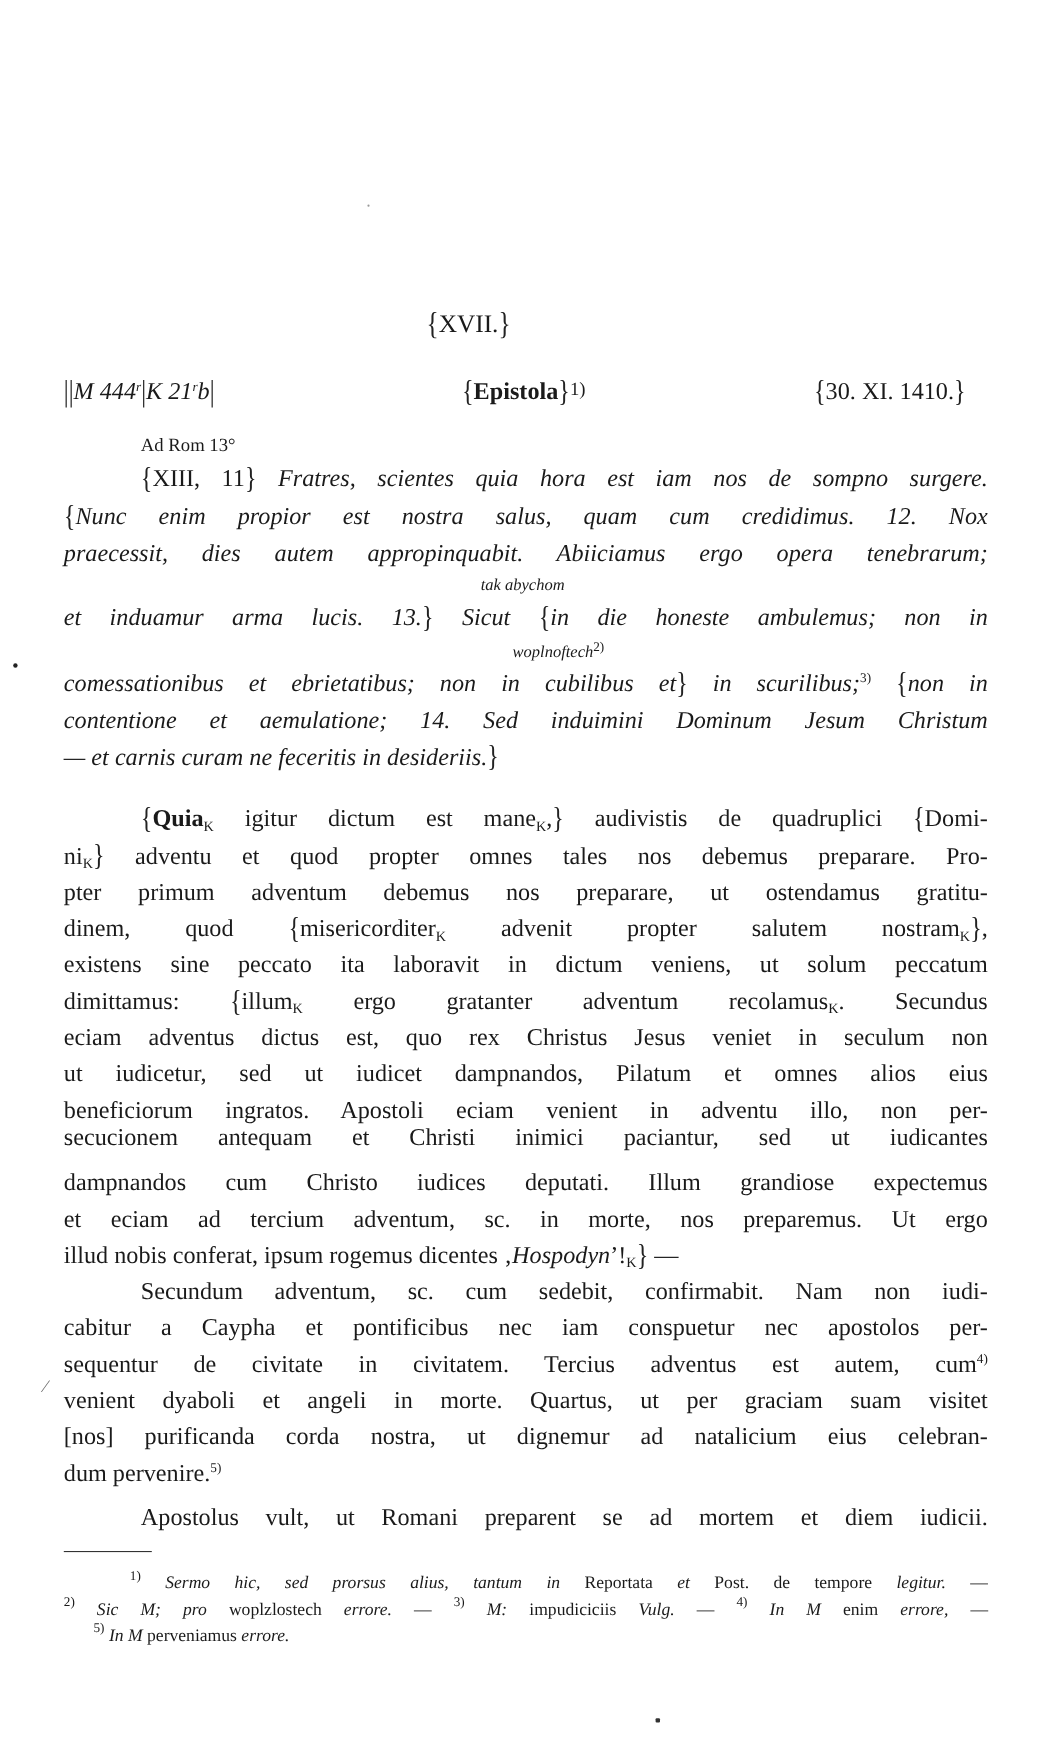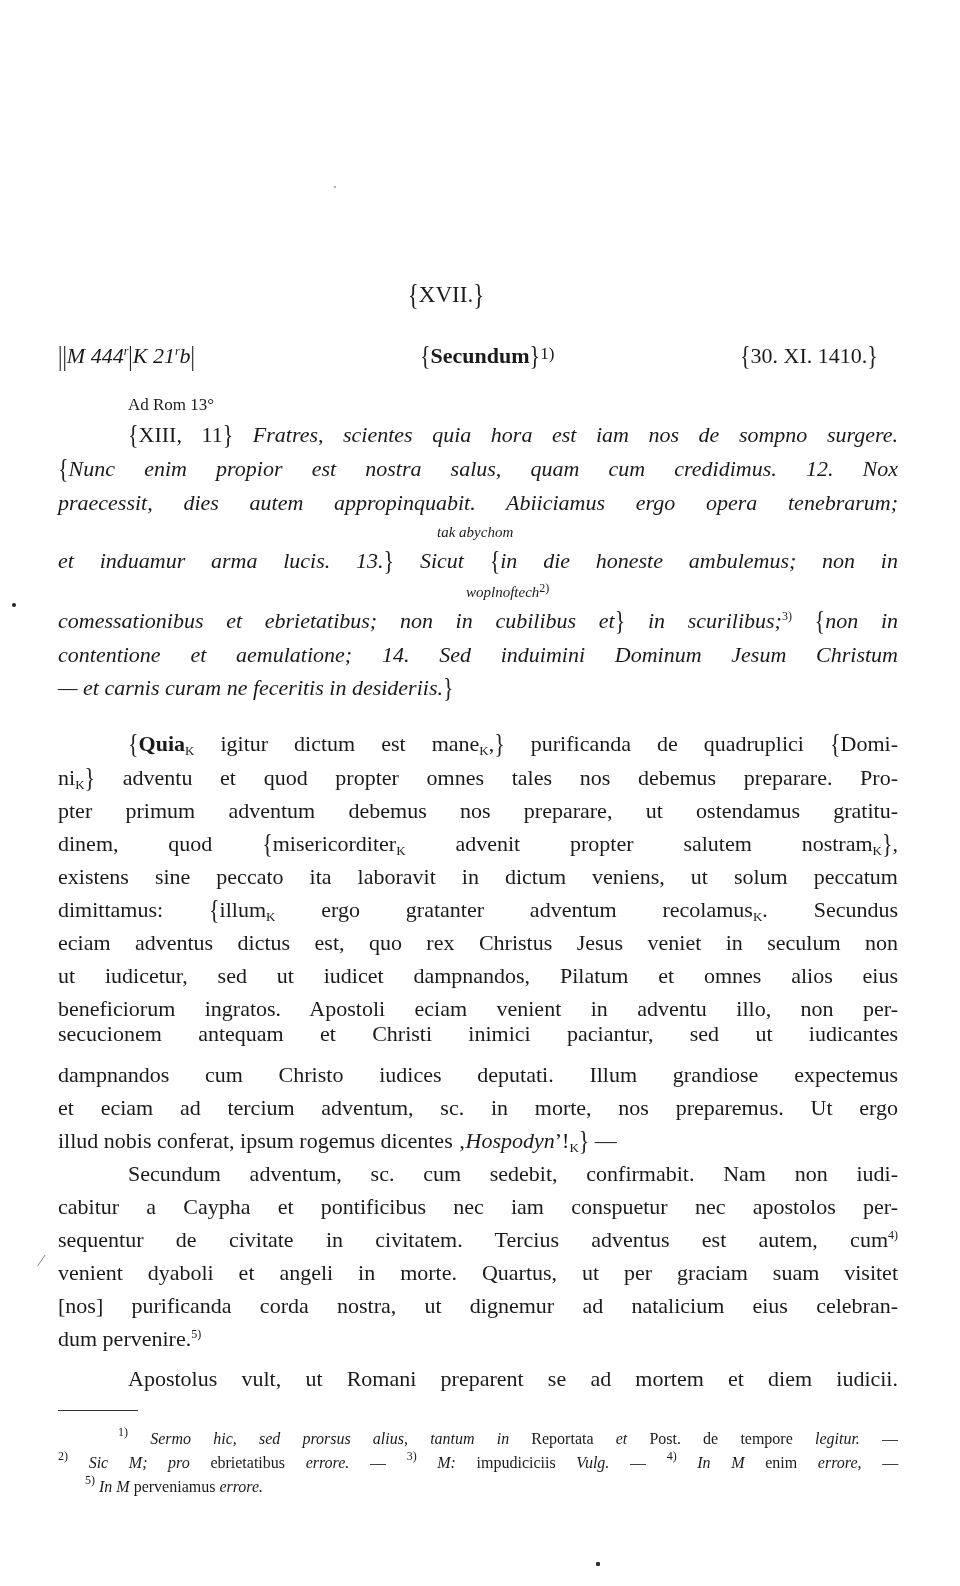"{XVII.}" .chapter { margin-left: 20px -> none }
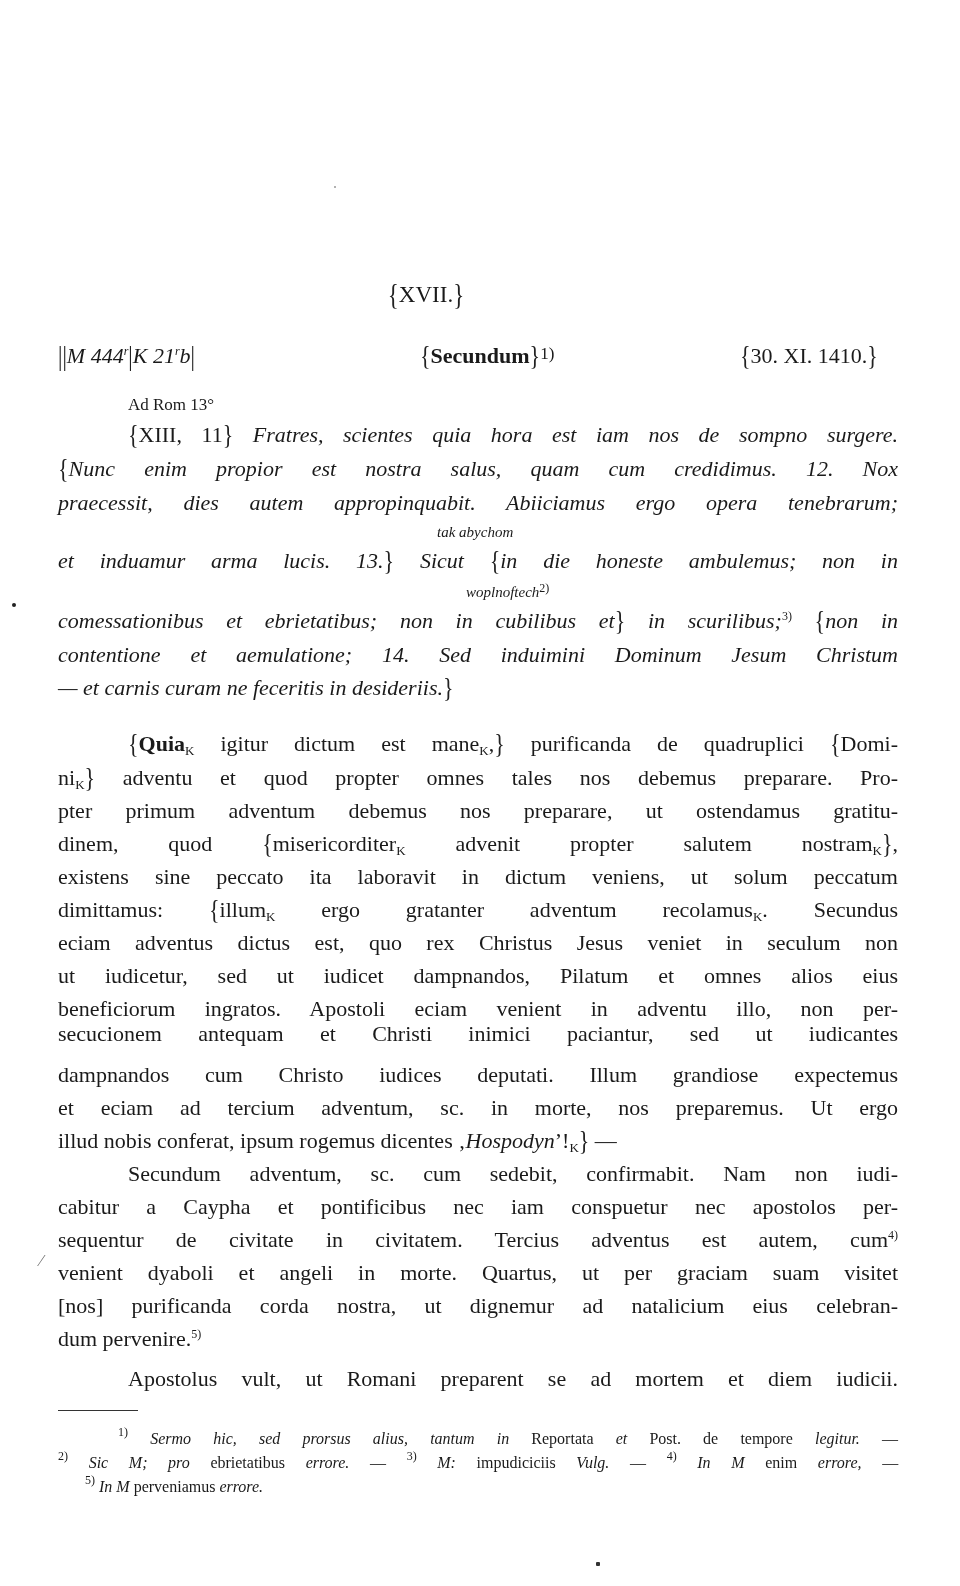"Secundum" span.b { text: Secundum -> Epistola }
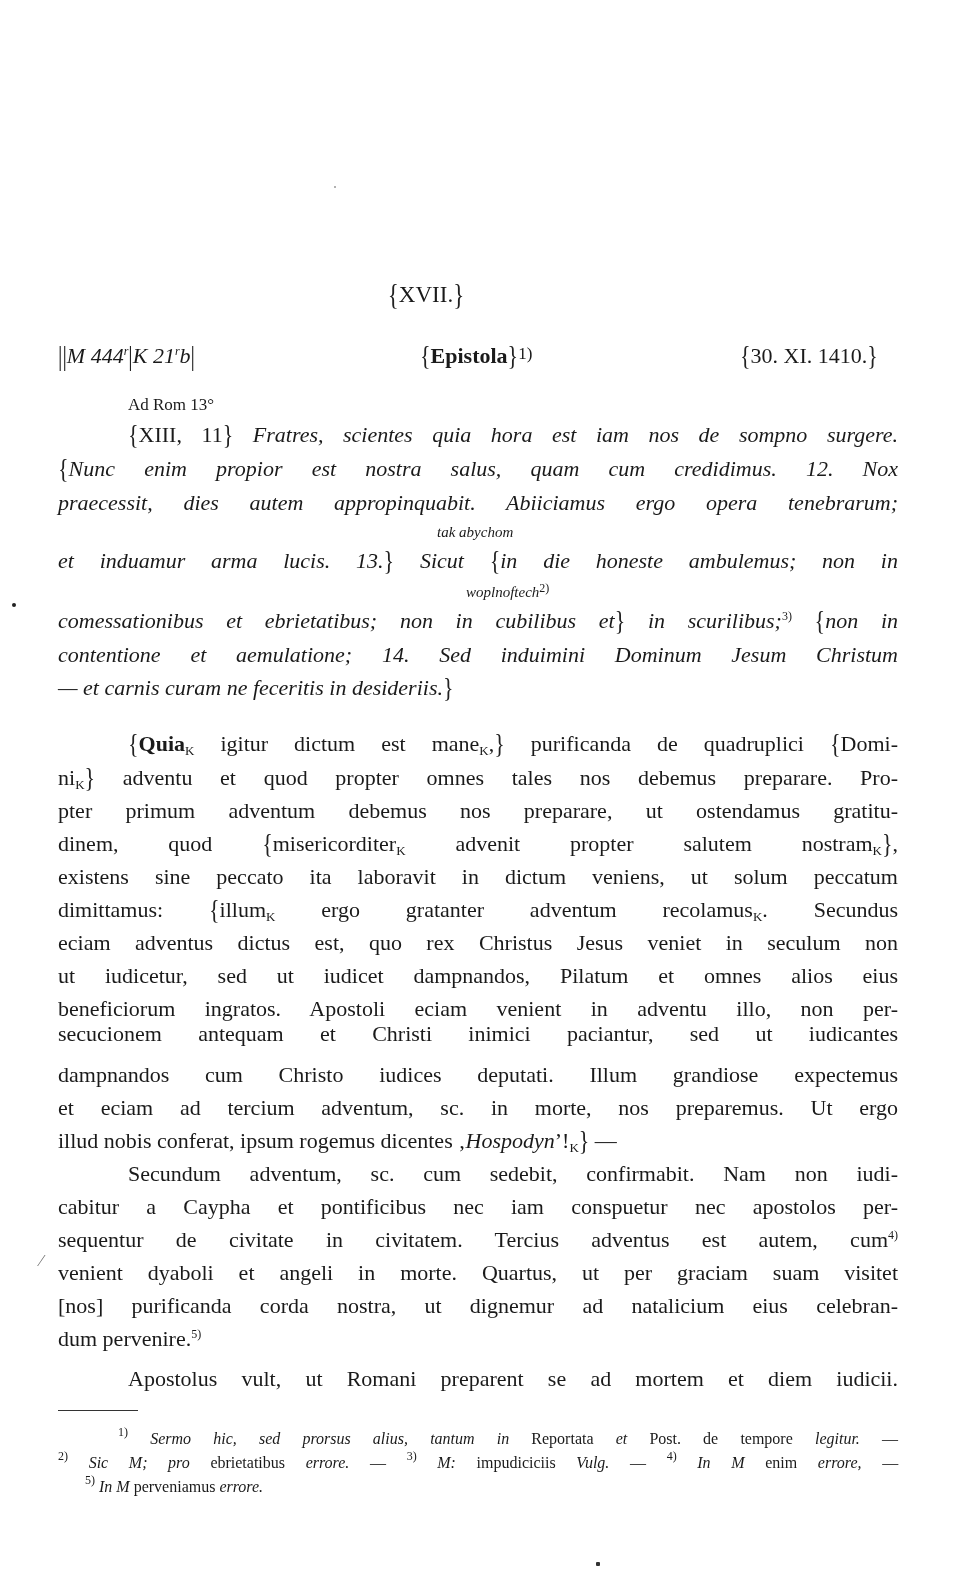"purificanda de quadruplici" span { text: purificanda -> audivistis }
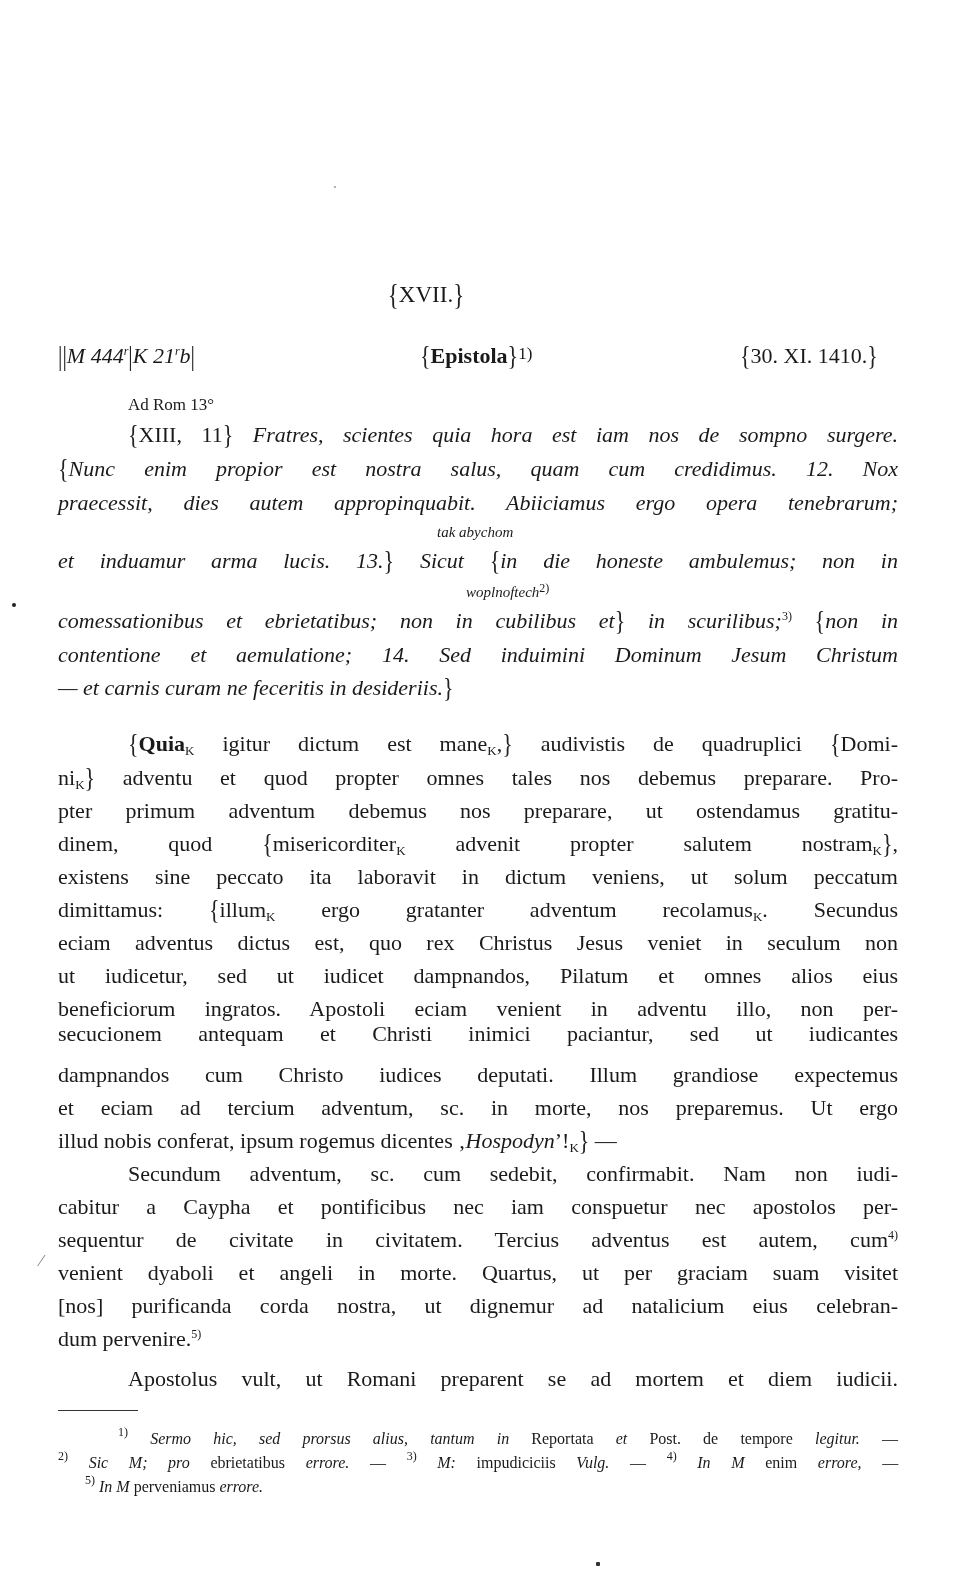"ebrietatibus" span { text: ebrietatibus -> woplzlostech }
